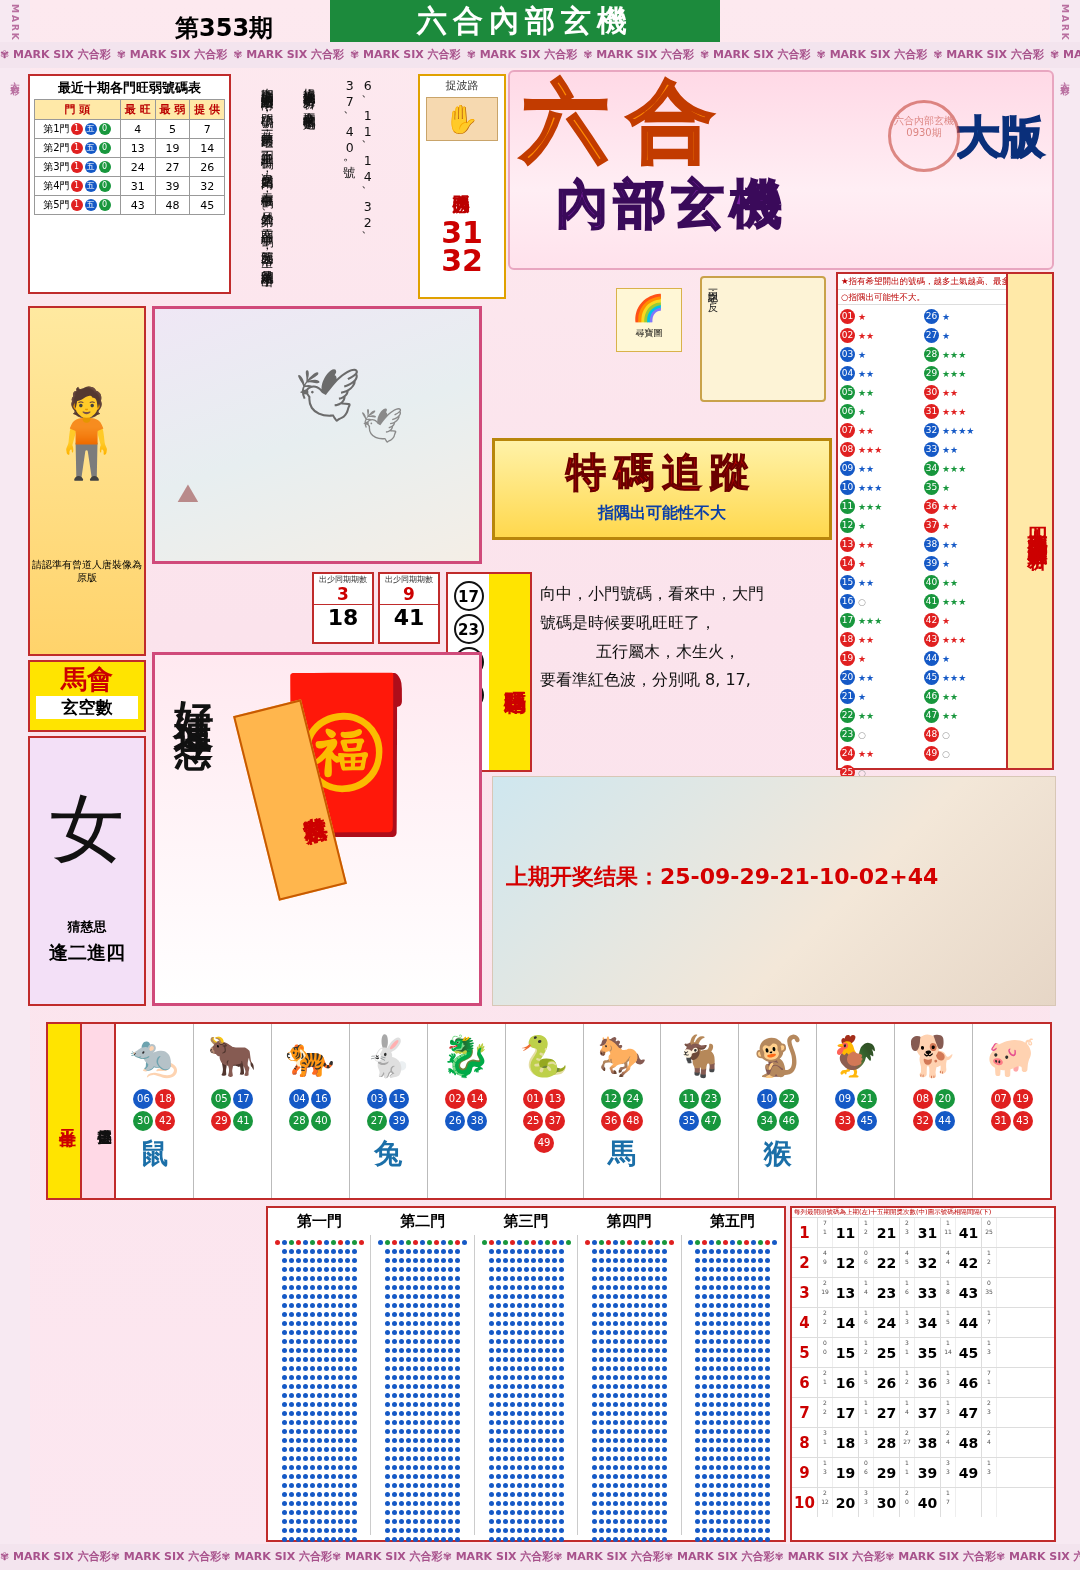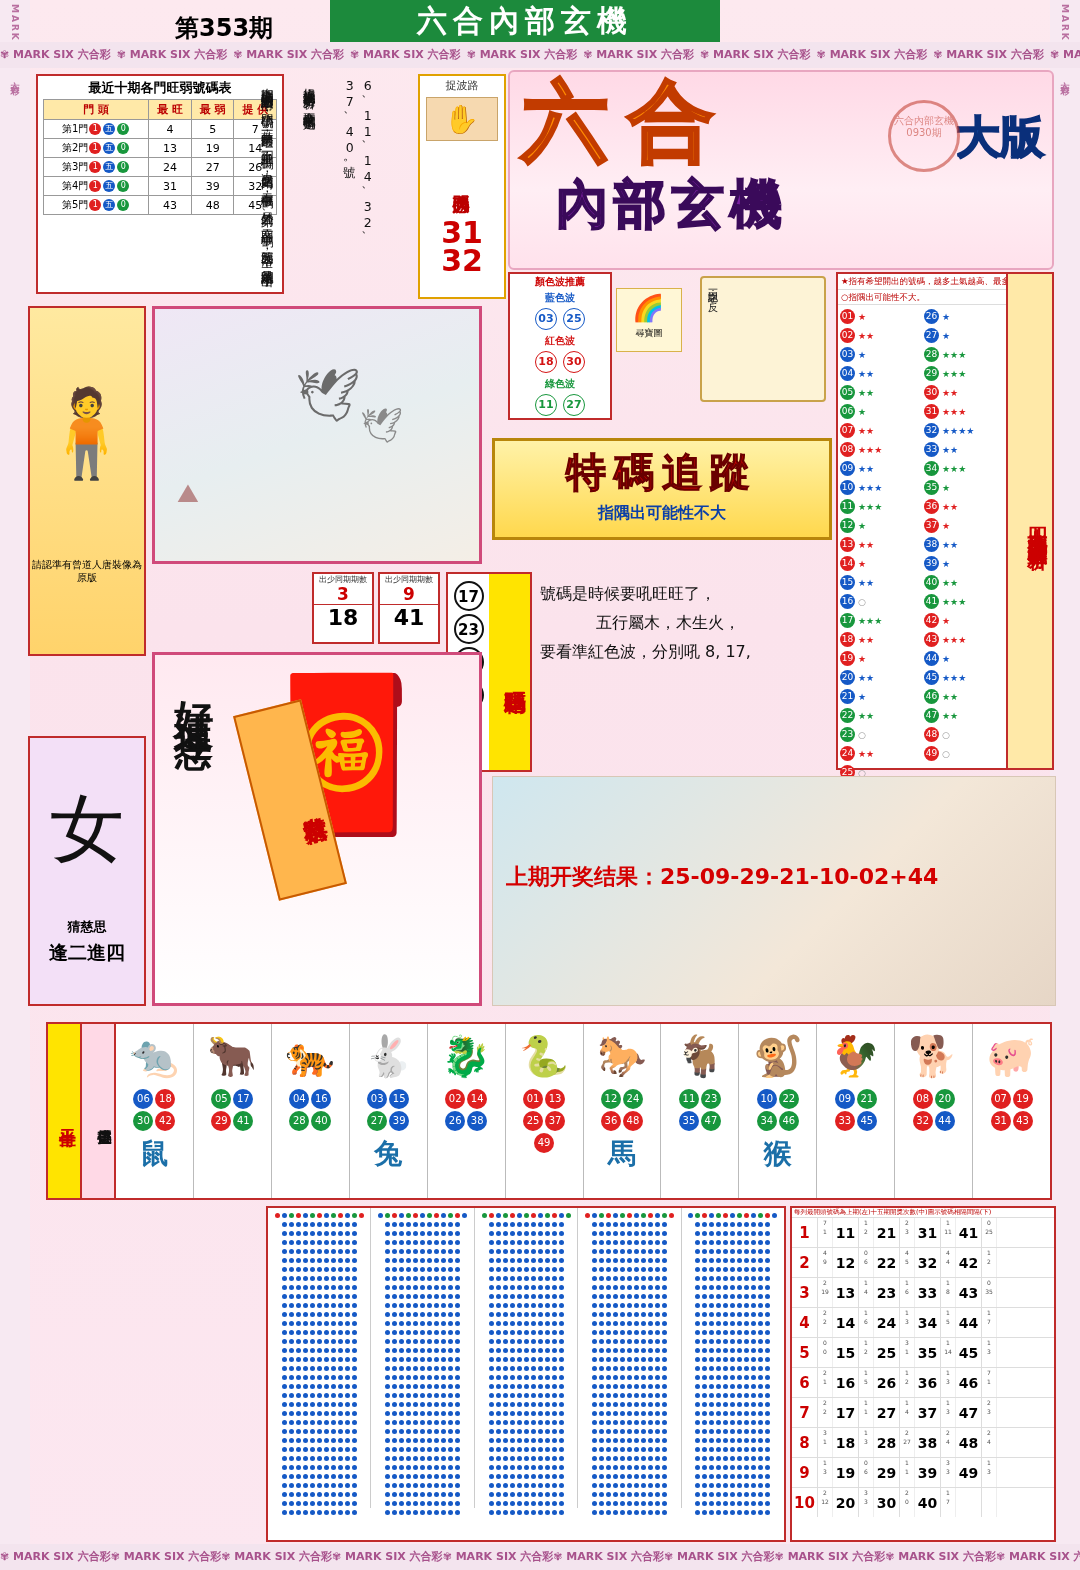"最近十期各門旺弱號碼表" .box-hot { left: 36px -> 28px; width: 248px -> 203px }
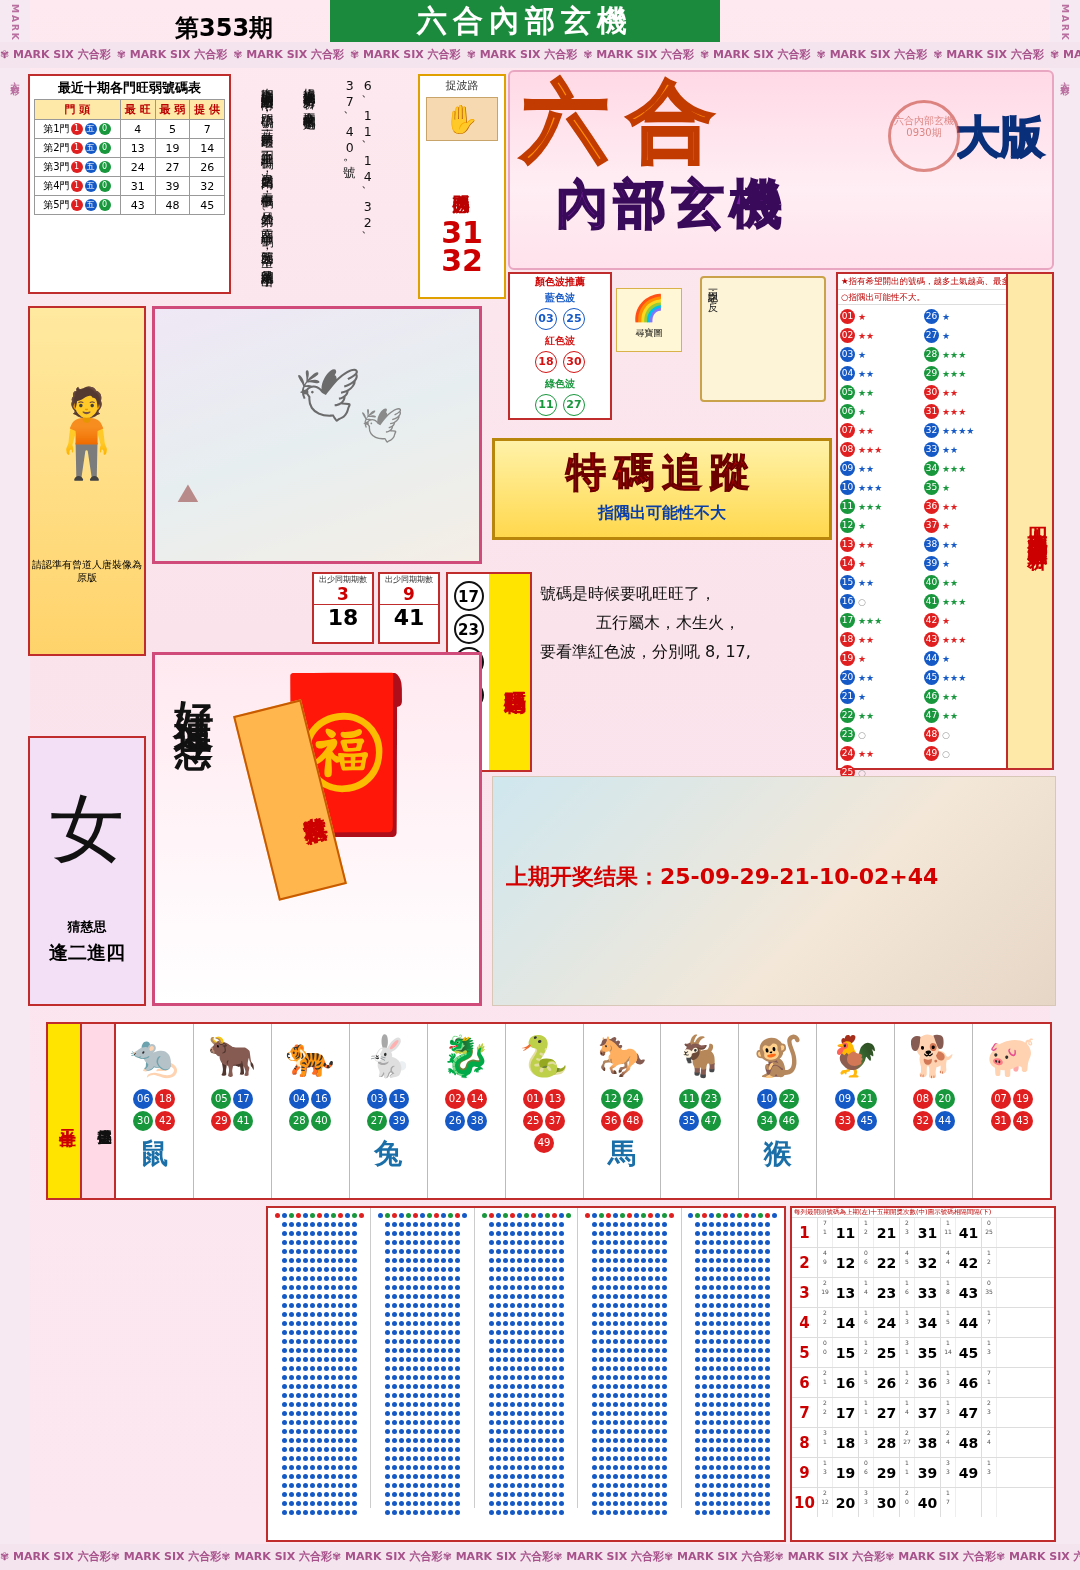"顏色波推薦" div.wave-box { html: <div> <div>顏色波推薦</div> <div> <div> <div>藍色波</div> <div><span>03</span><span>25</span></div> </div> <div> <div>紅色波</div> <div><span>18</span><span>30</span></div> </div> <div> <div>綠色波</div> <div><span>11</span><span>27</span></div> </div> </div> </div> -> none }
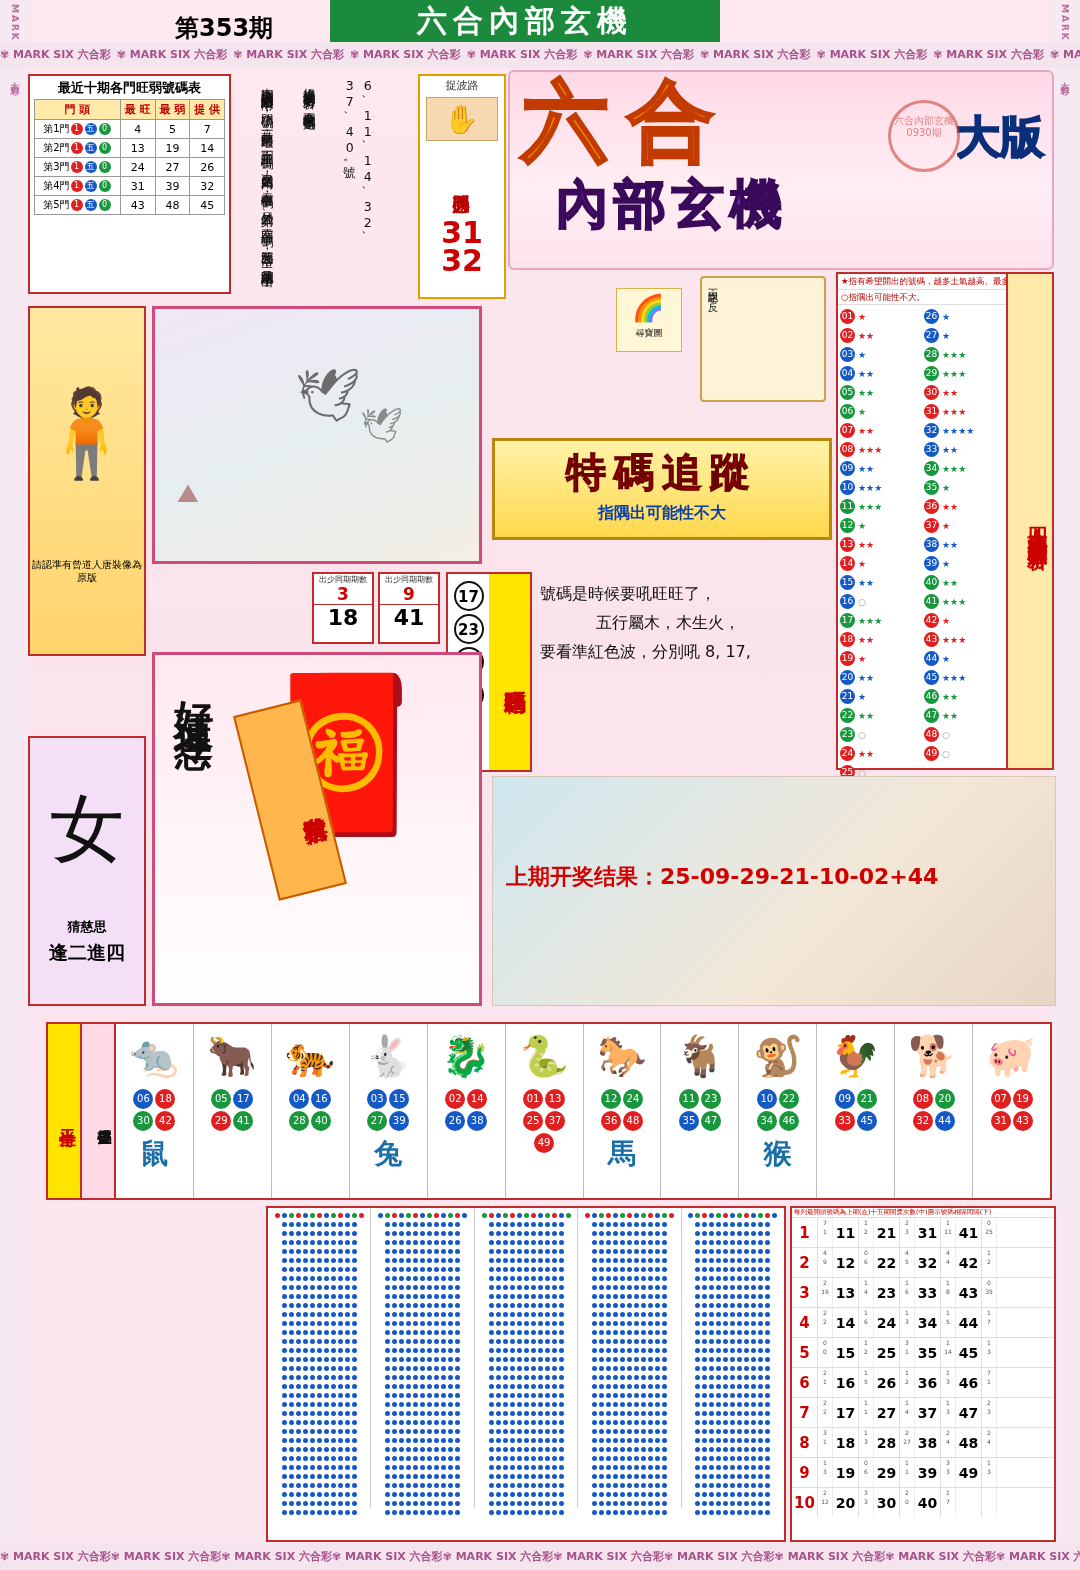"向中，小門號碼，看來中，大門" div { html: none -> <div>向中，小門號碼，看來中，大門</div> }
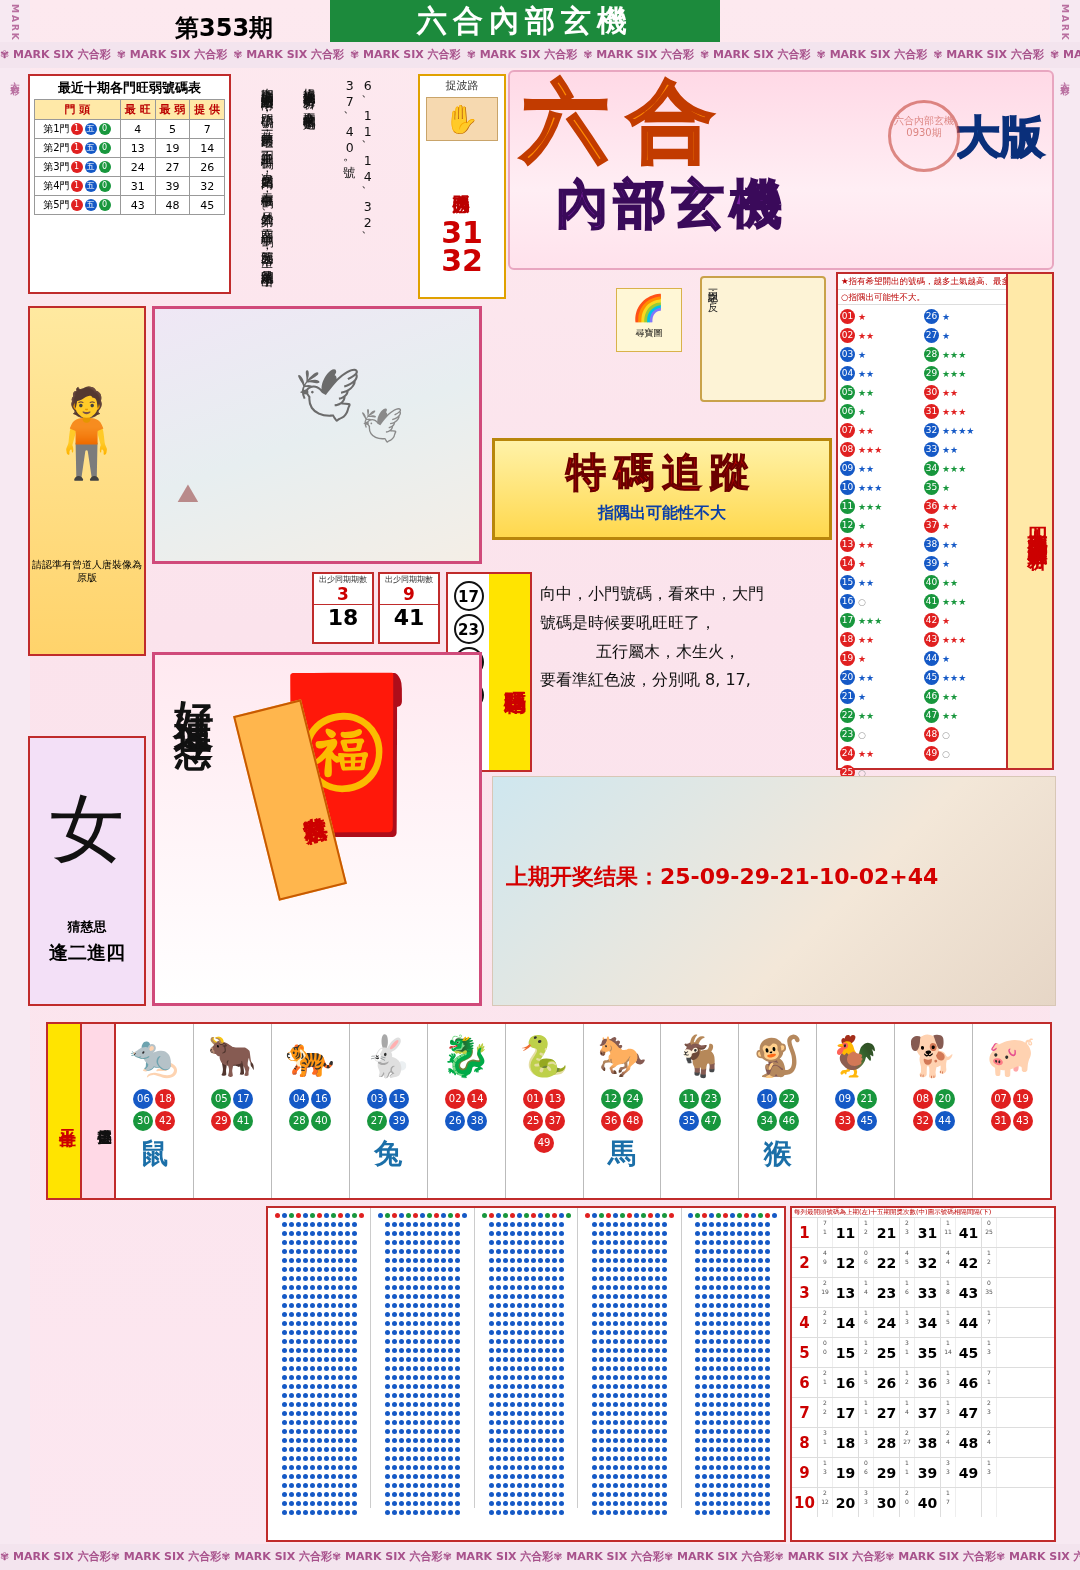"馬會" div.hkjc { html: none -> <div> <div>馬會</div> <span>玄空數</span> </div> }
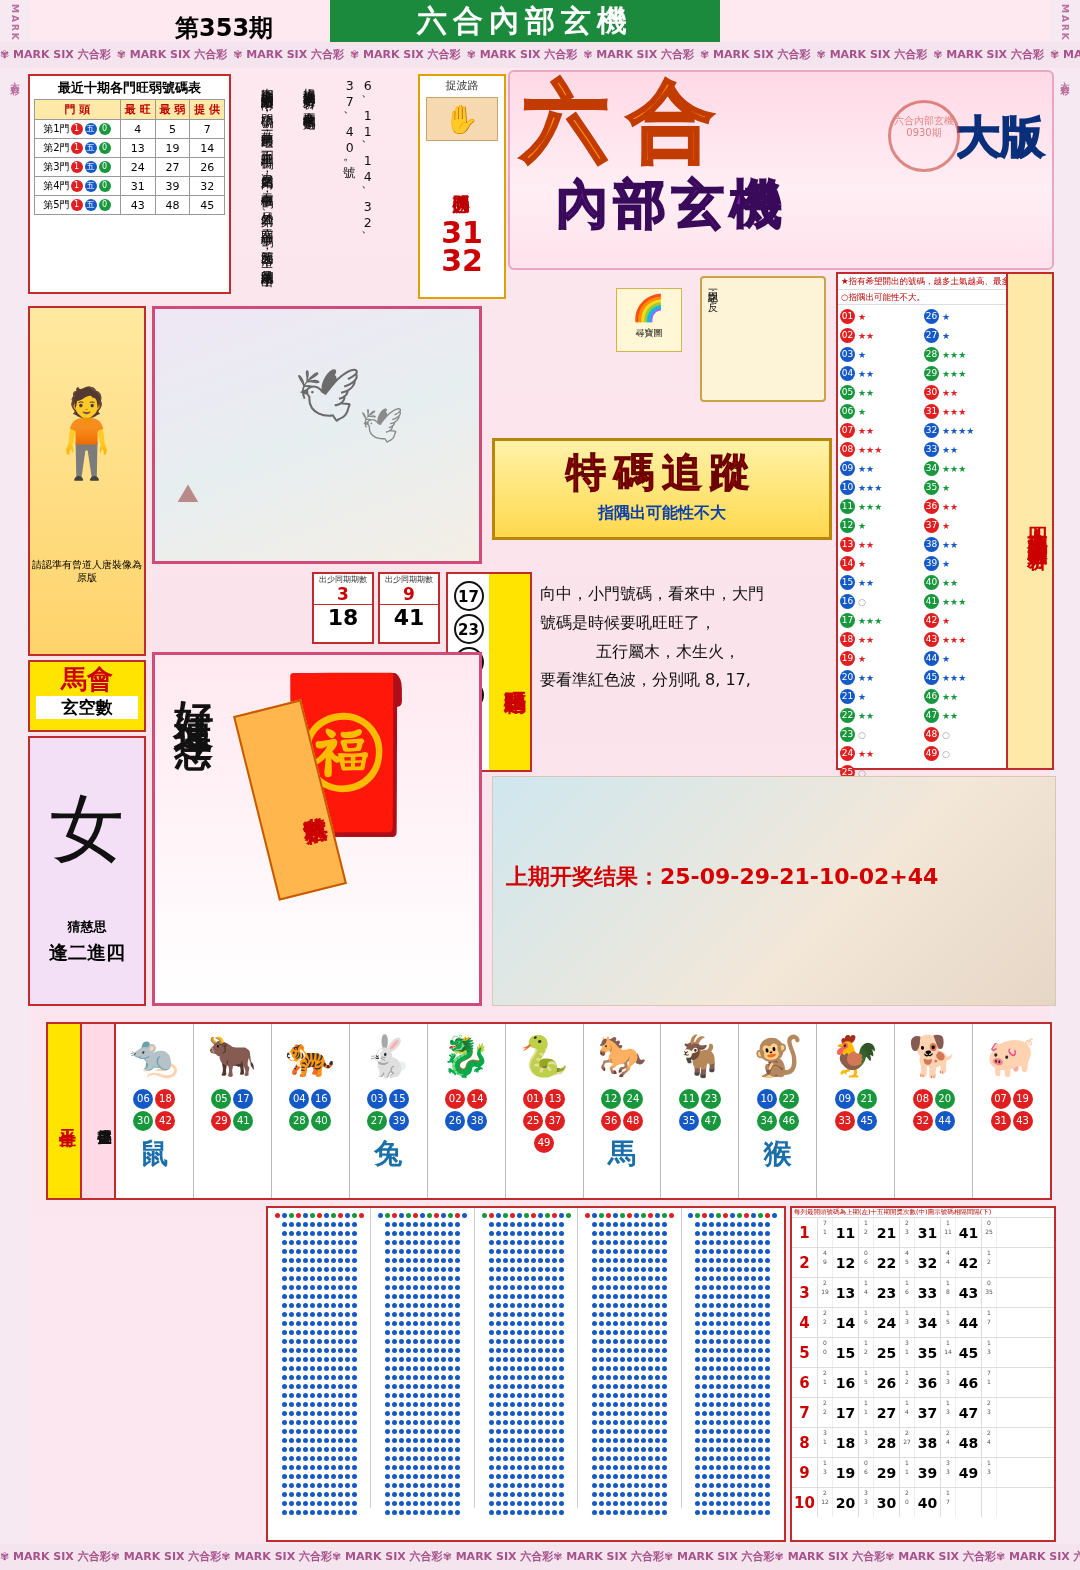"第一門" div.head { html: none -> <div> <div>第一門</div> <div>第二門</div> <div>第三門</div> <div>第四門</div> <div>第五門</div> </div> }
